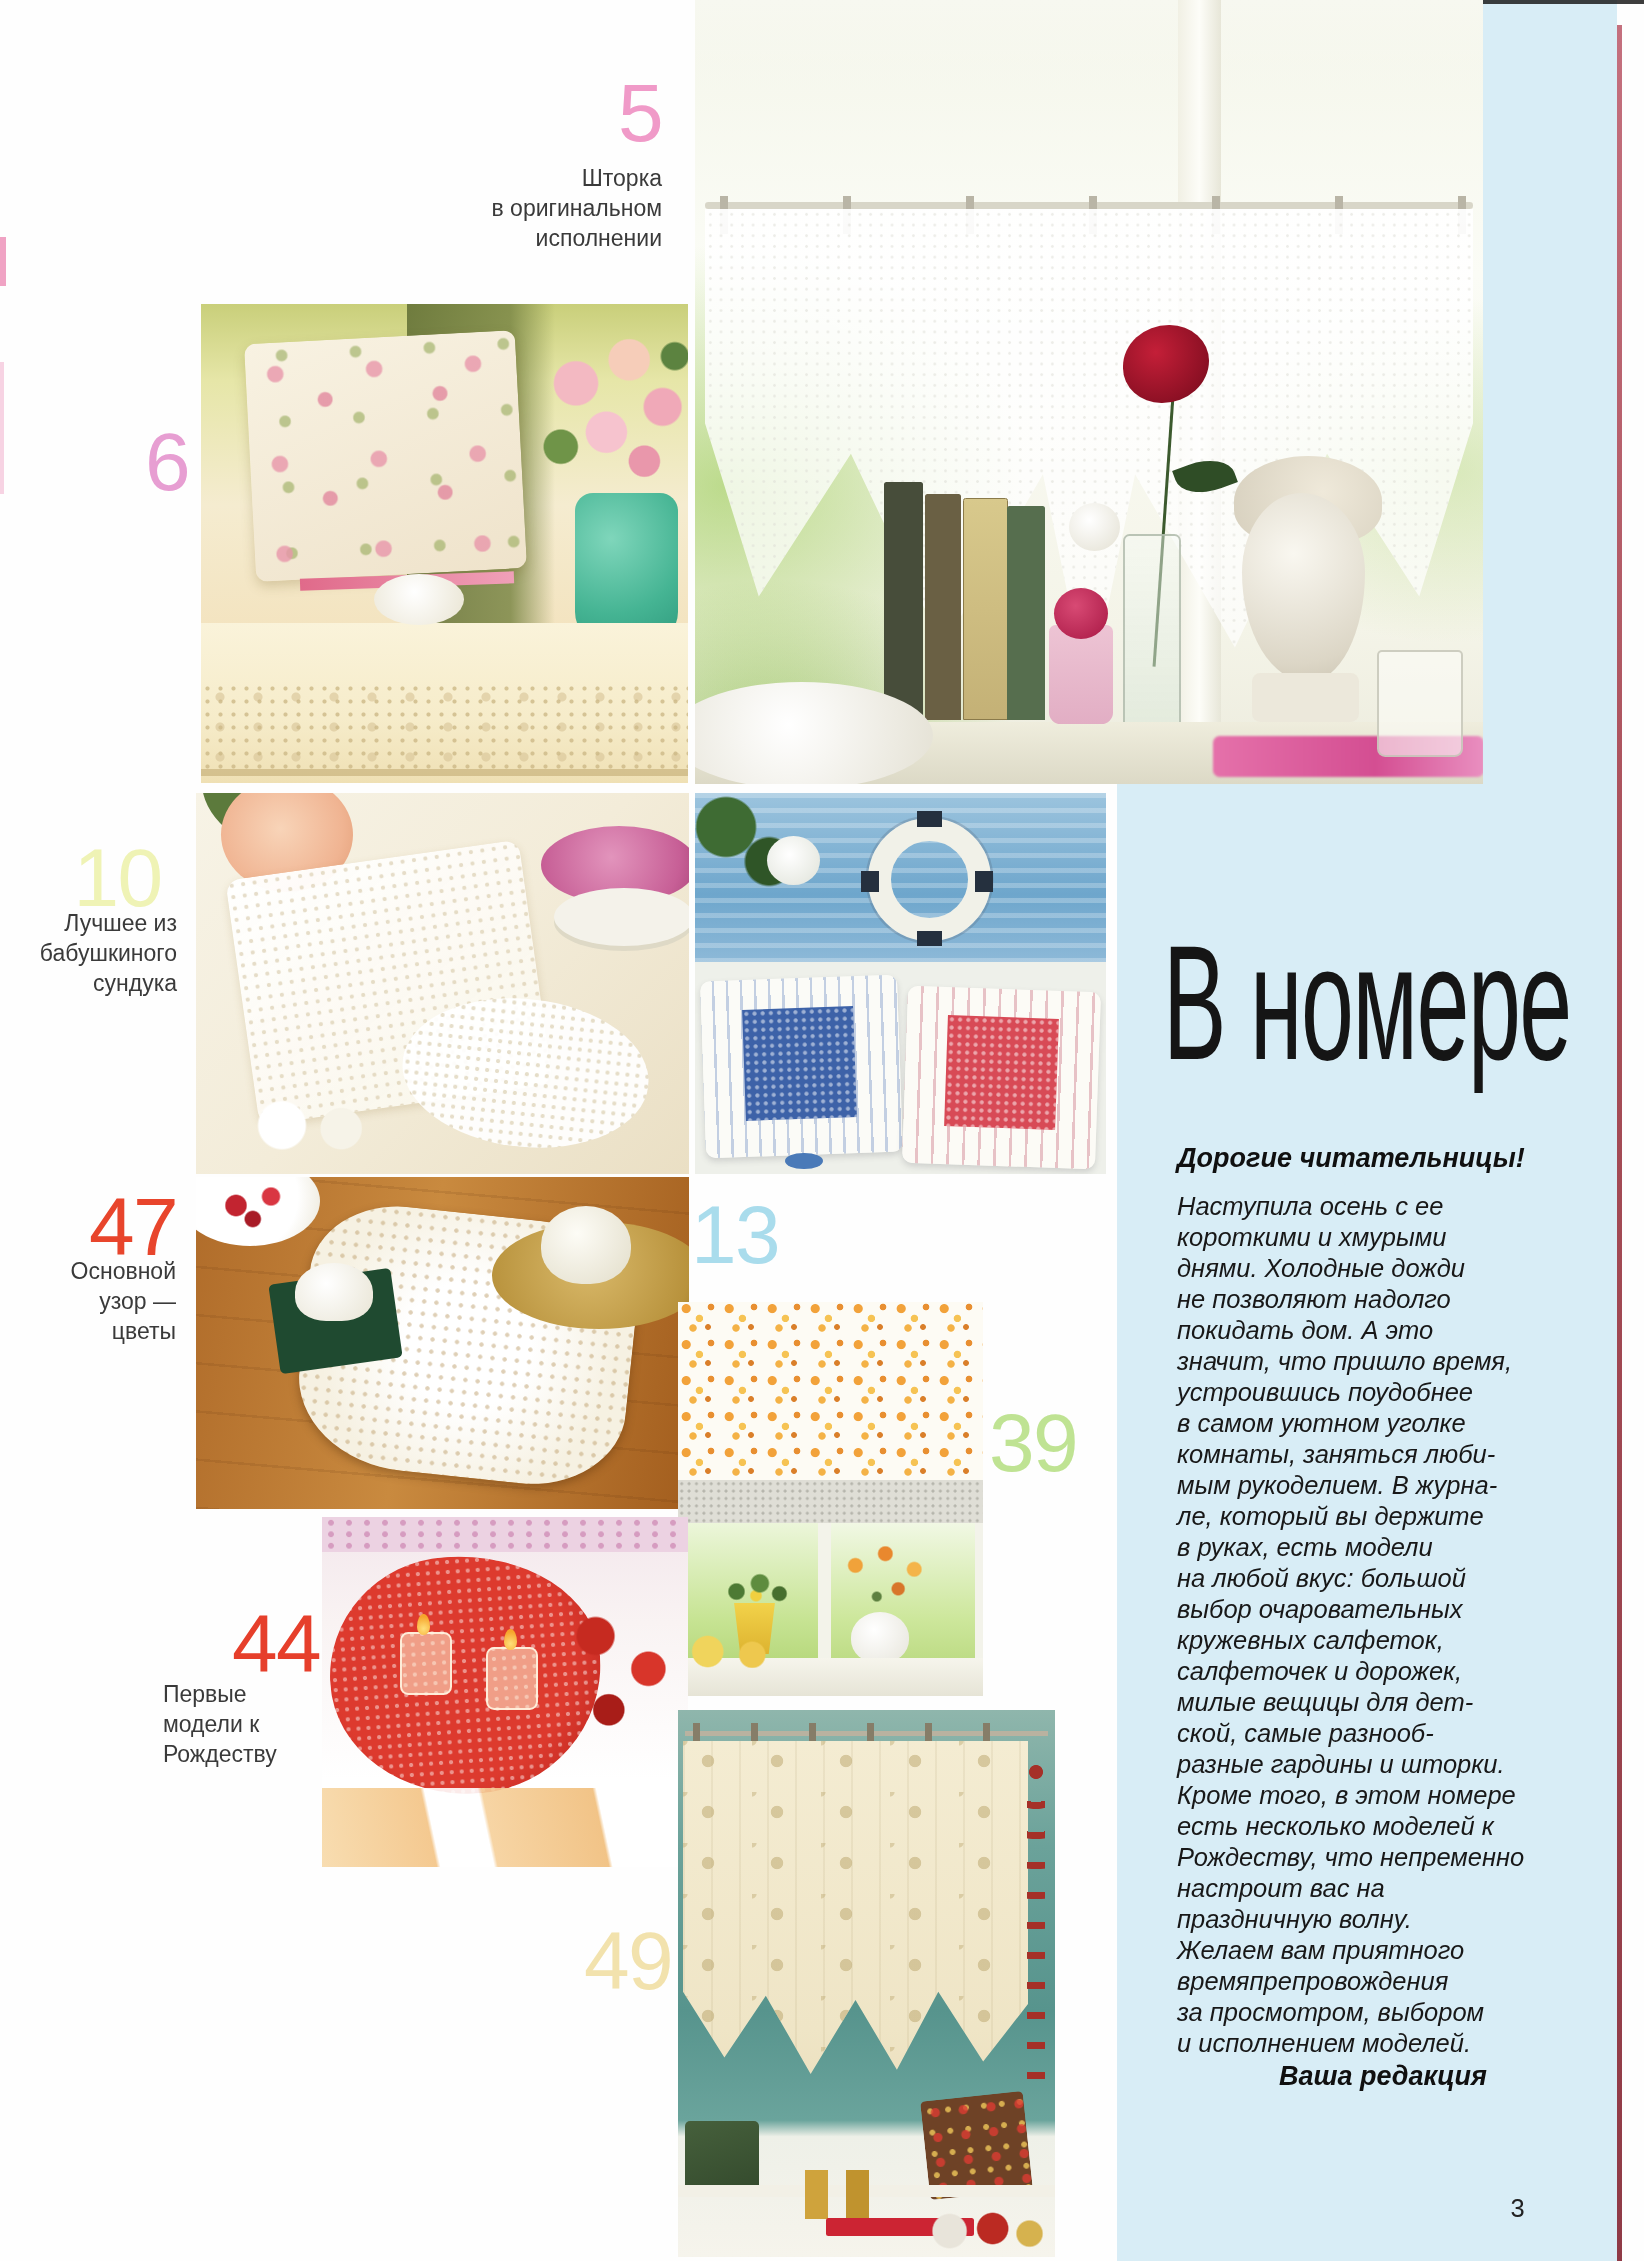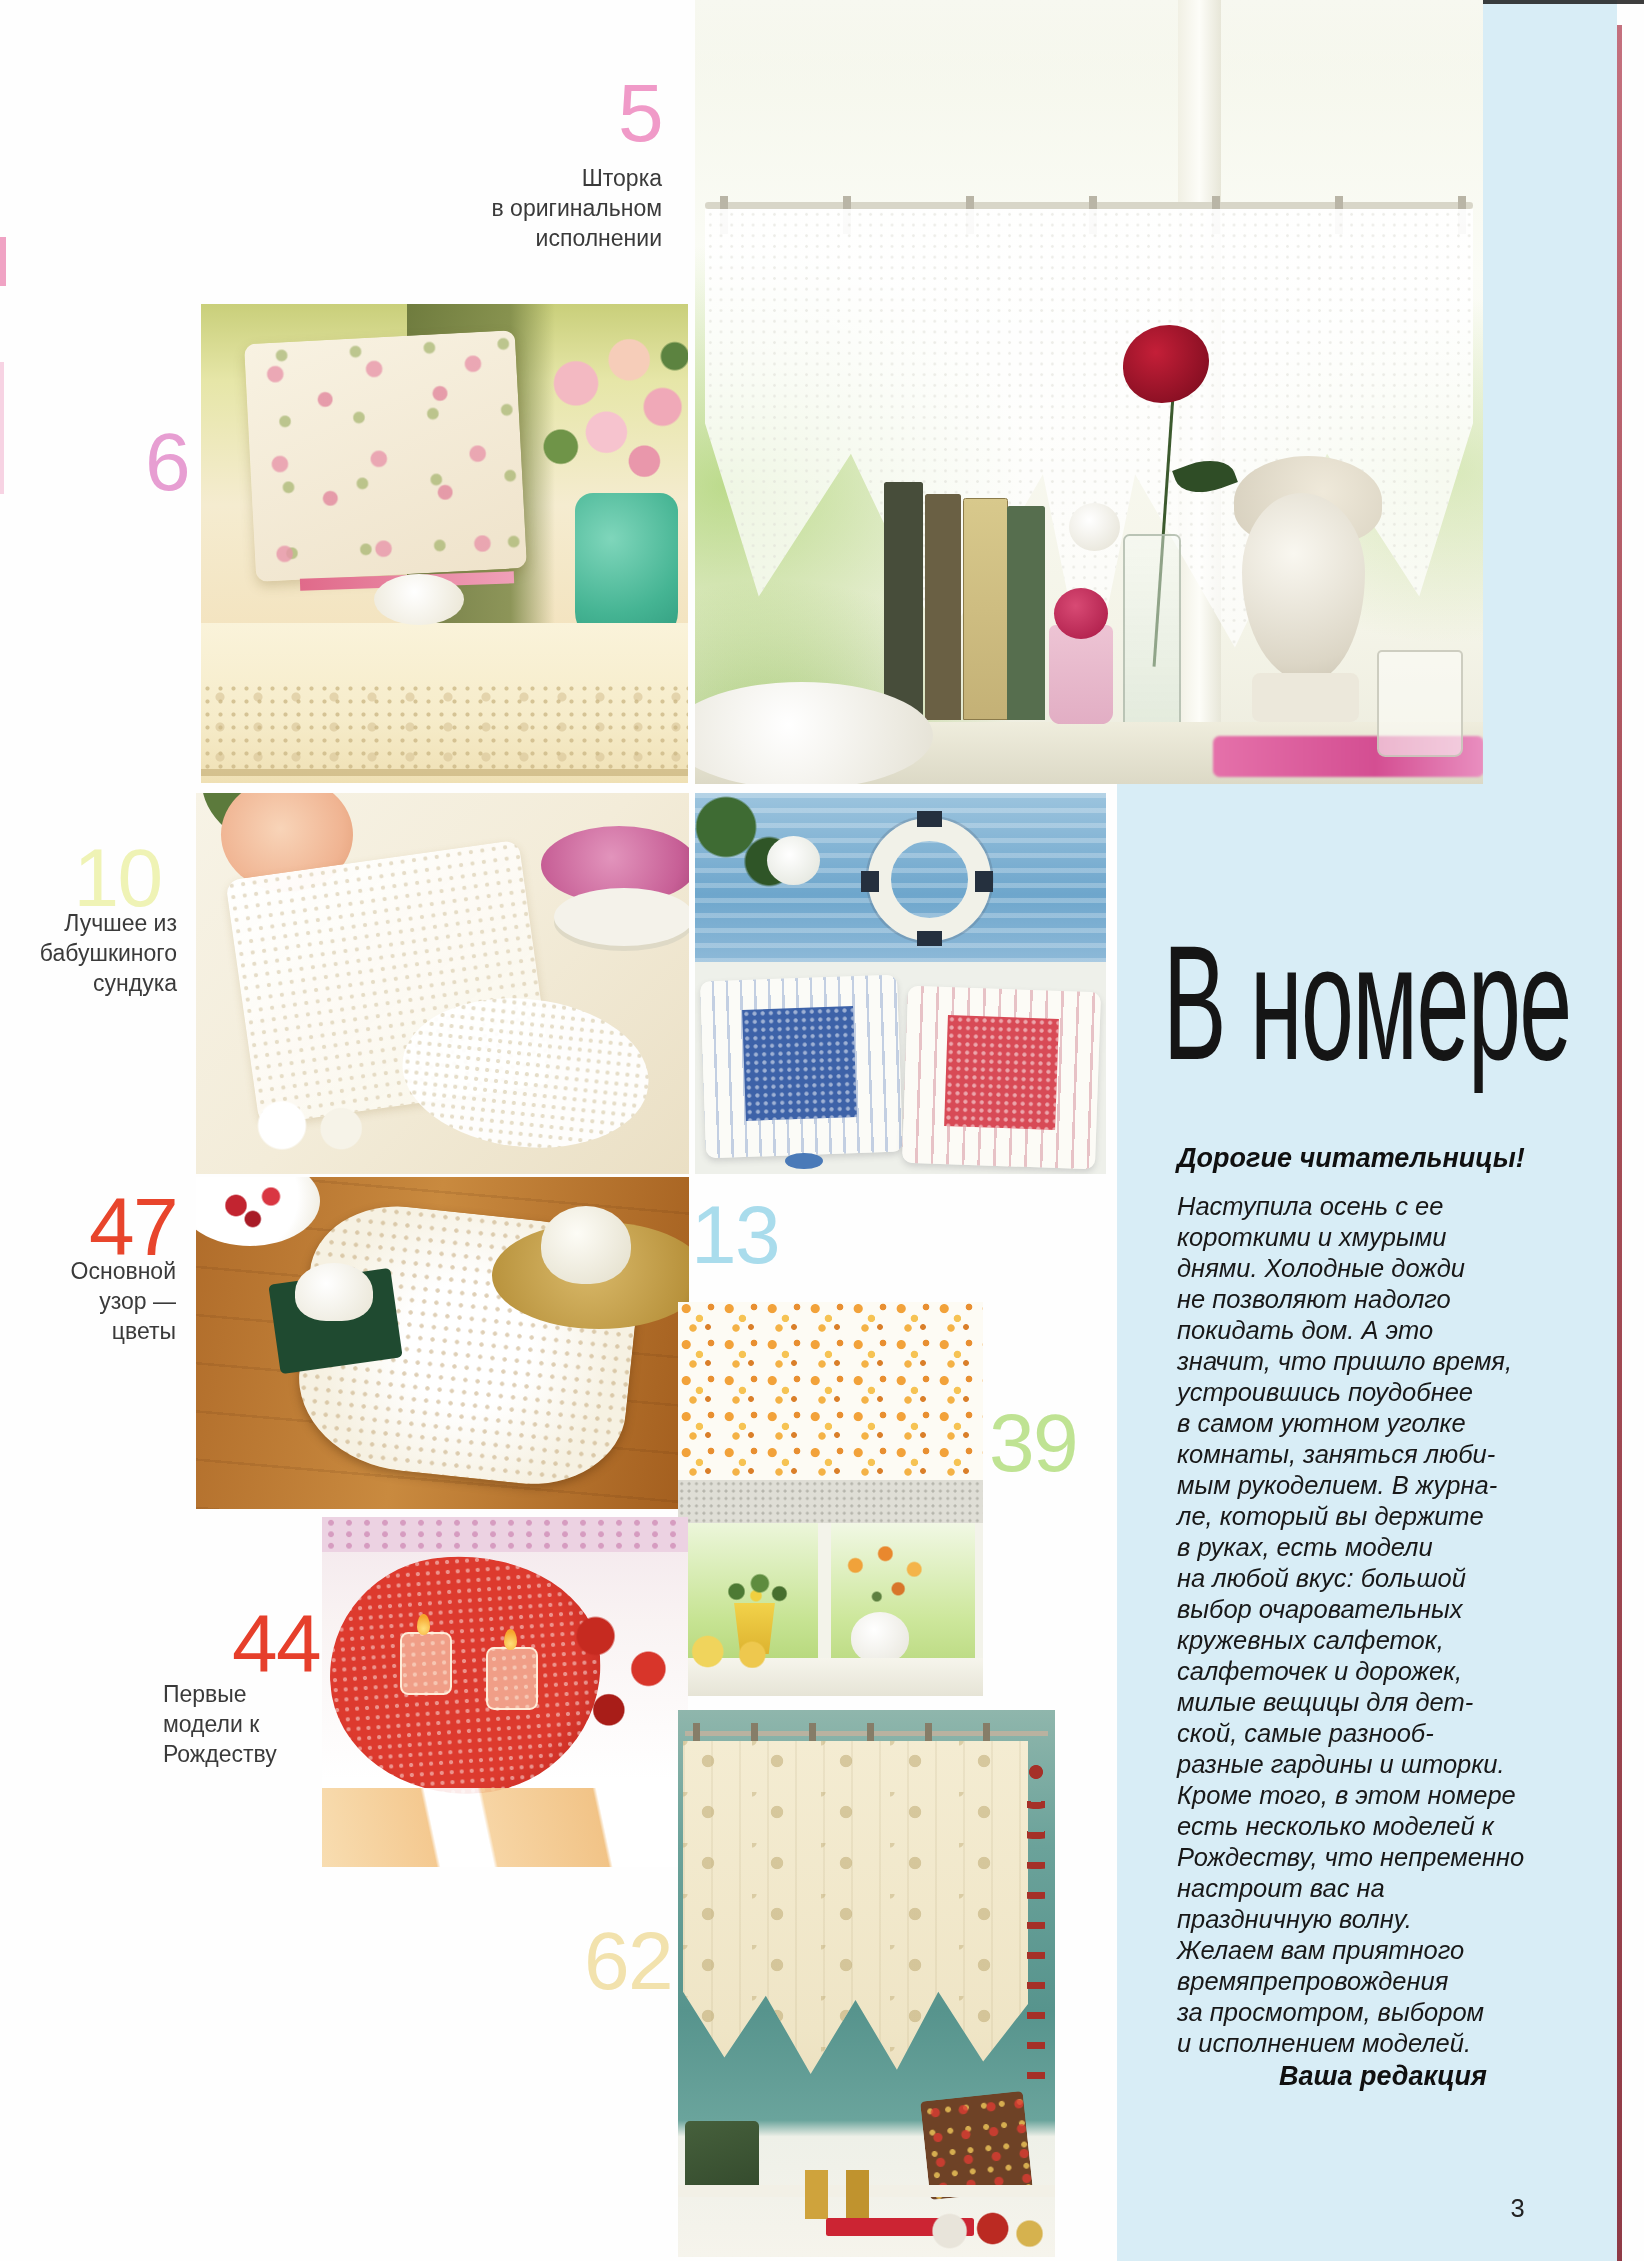"62" div.num { text: 62 -> 49 }
